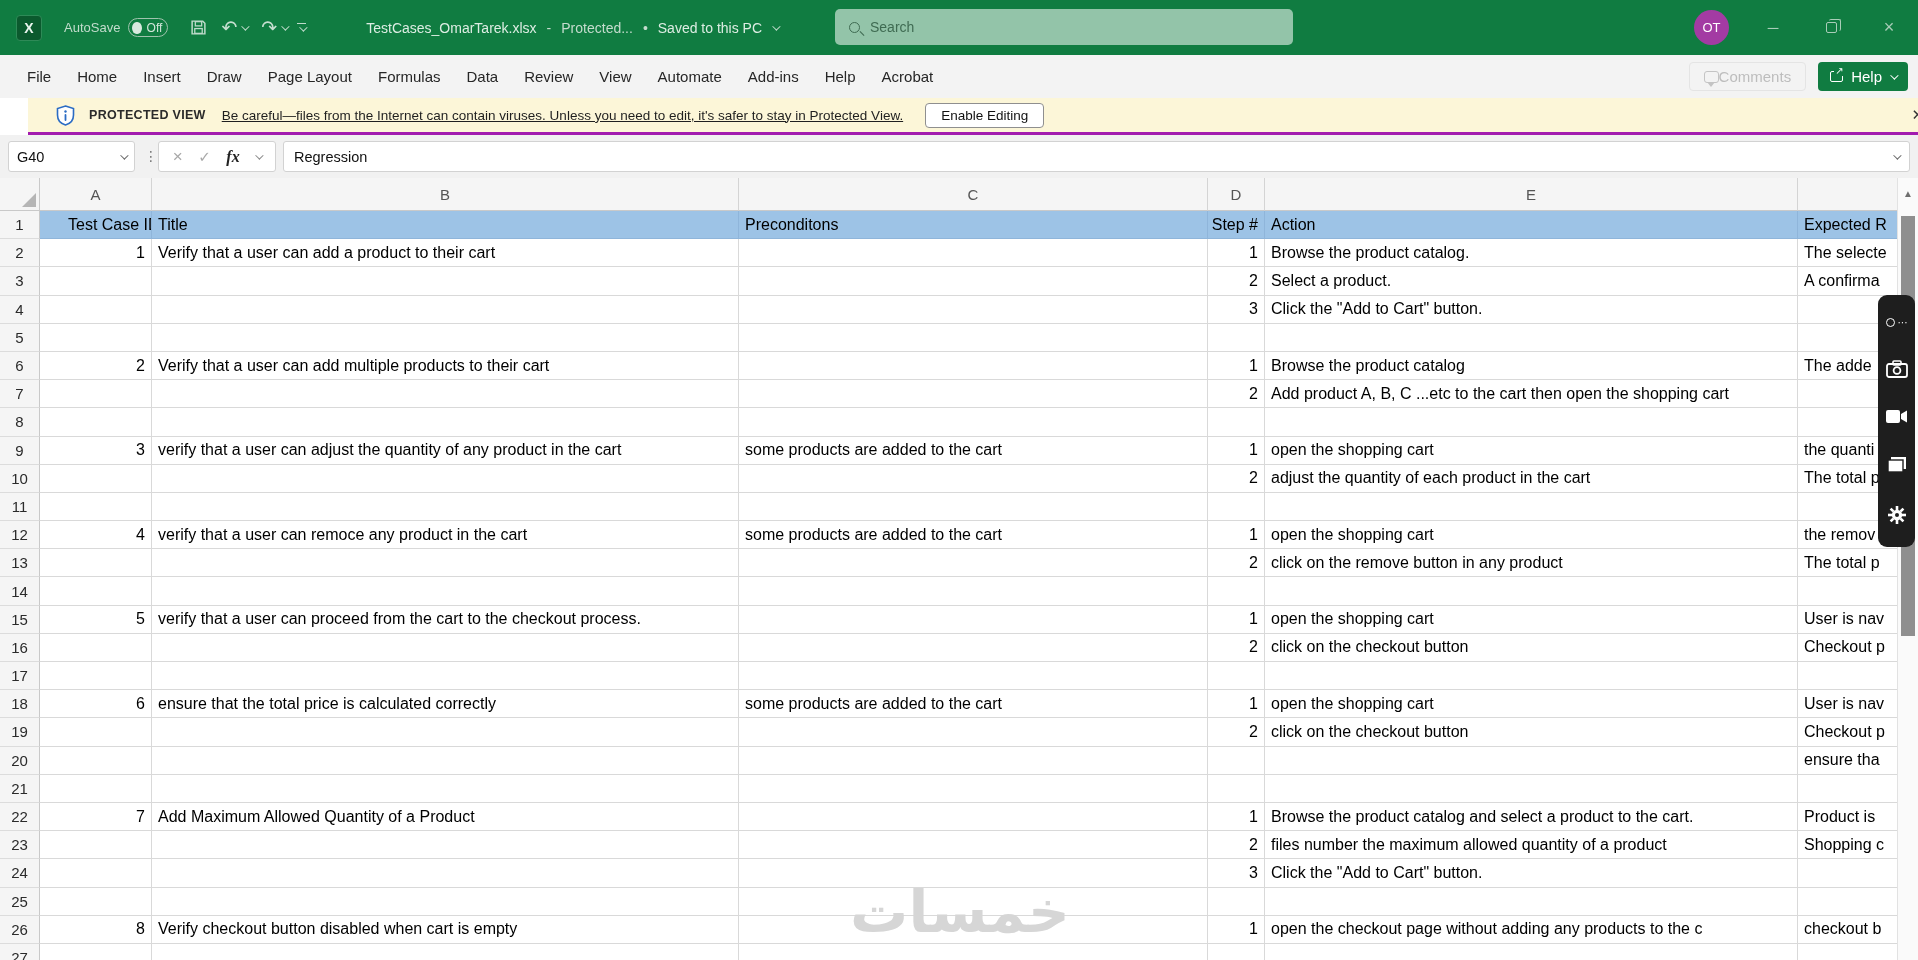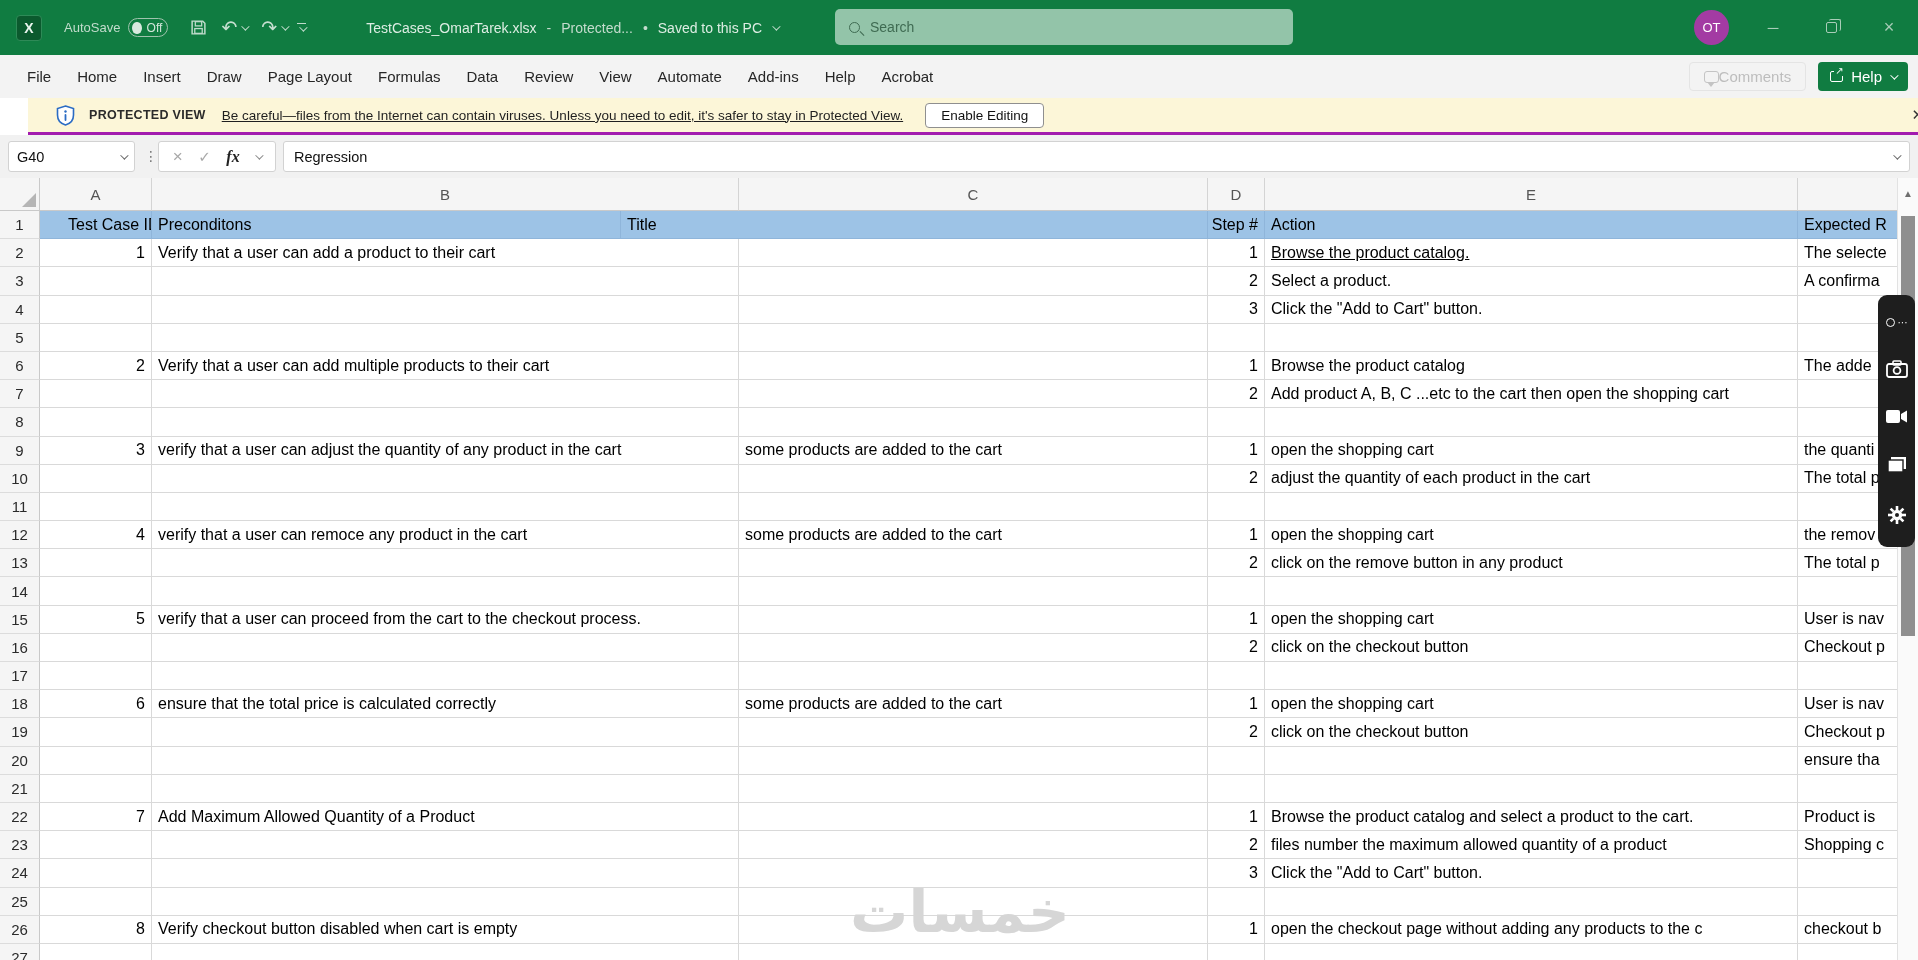"Preconditons" div.cell { order: before "Title" -> after "Title" }
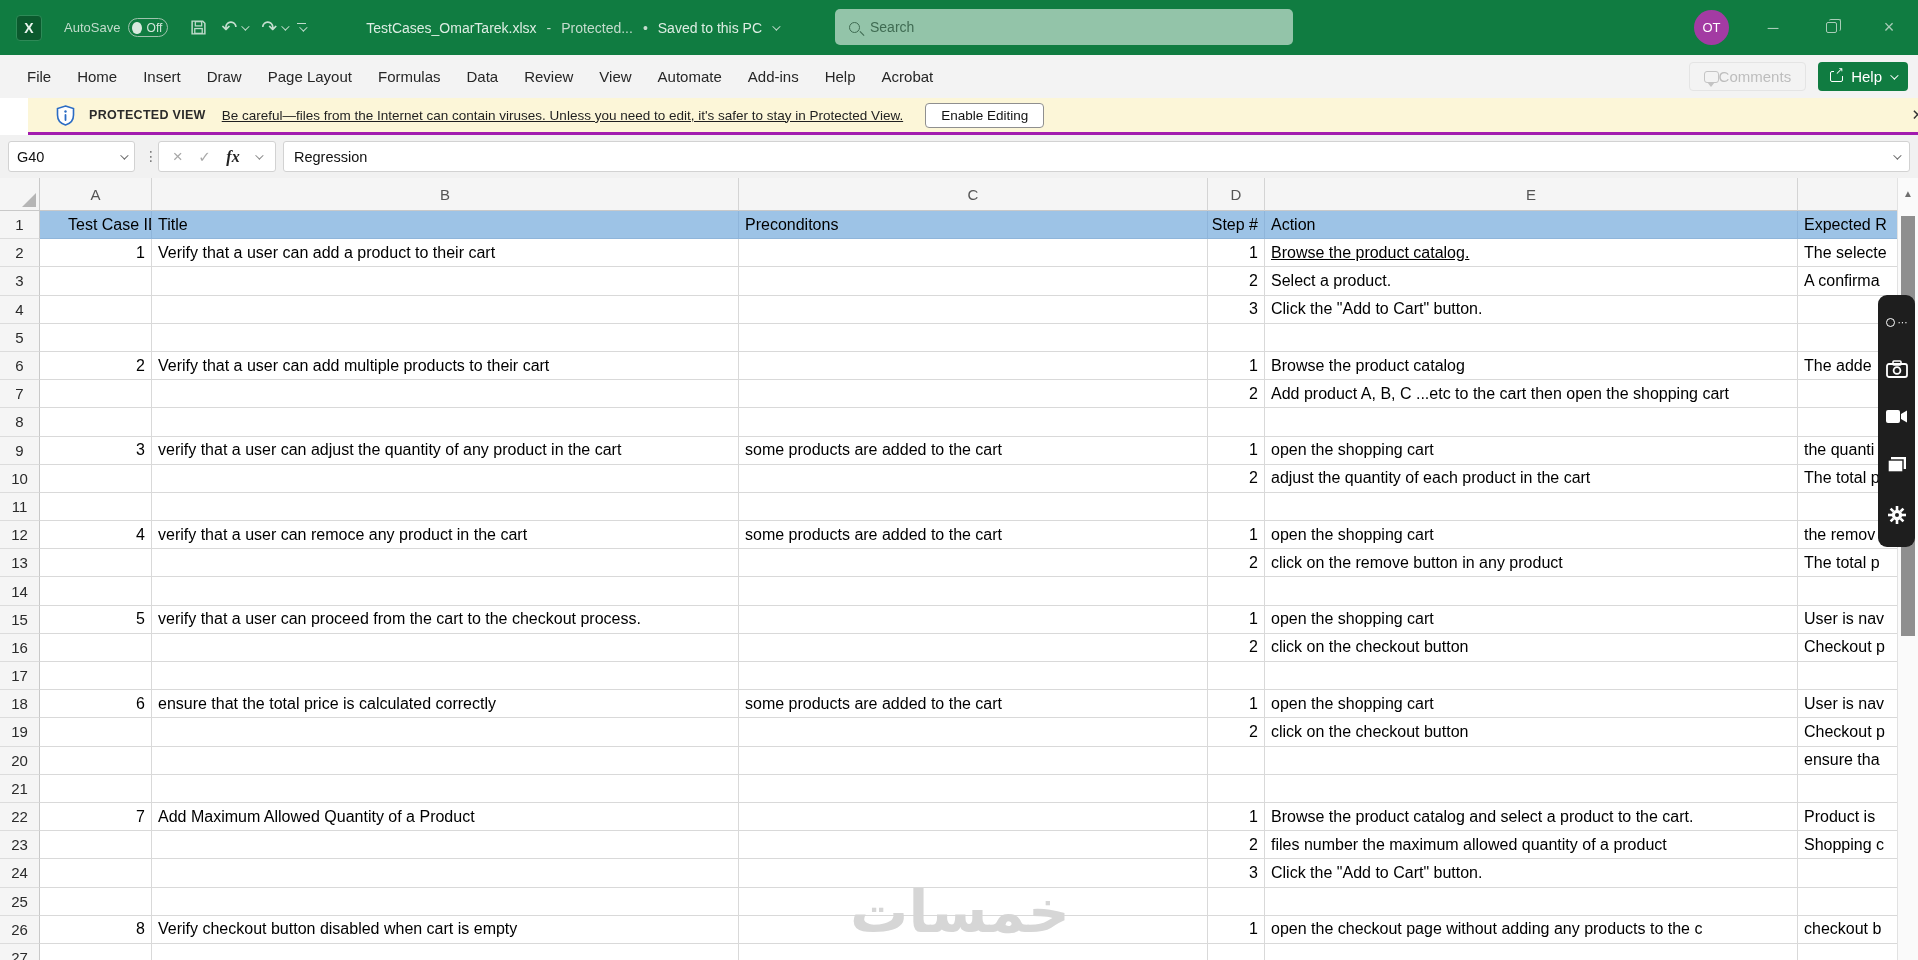"Browse the product catalog." div.cell { text-decoration: underline -> none }
